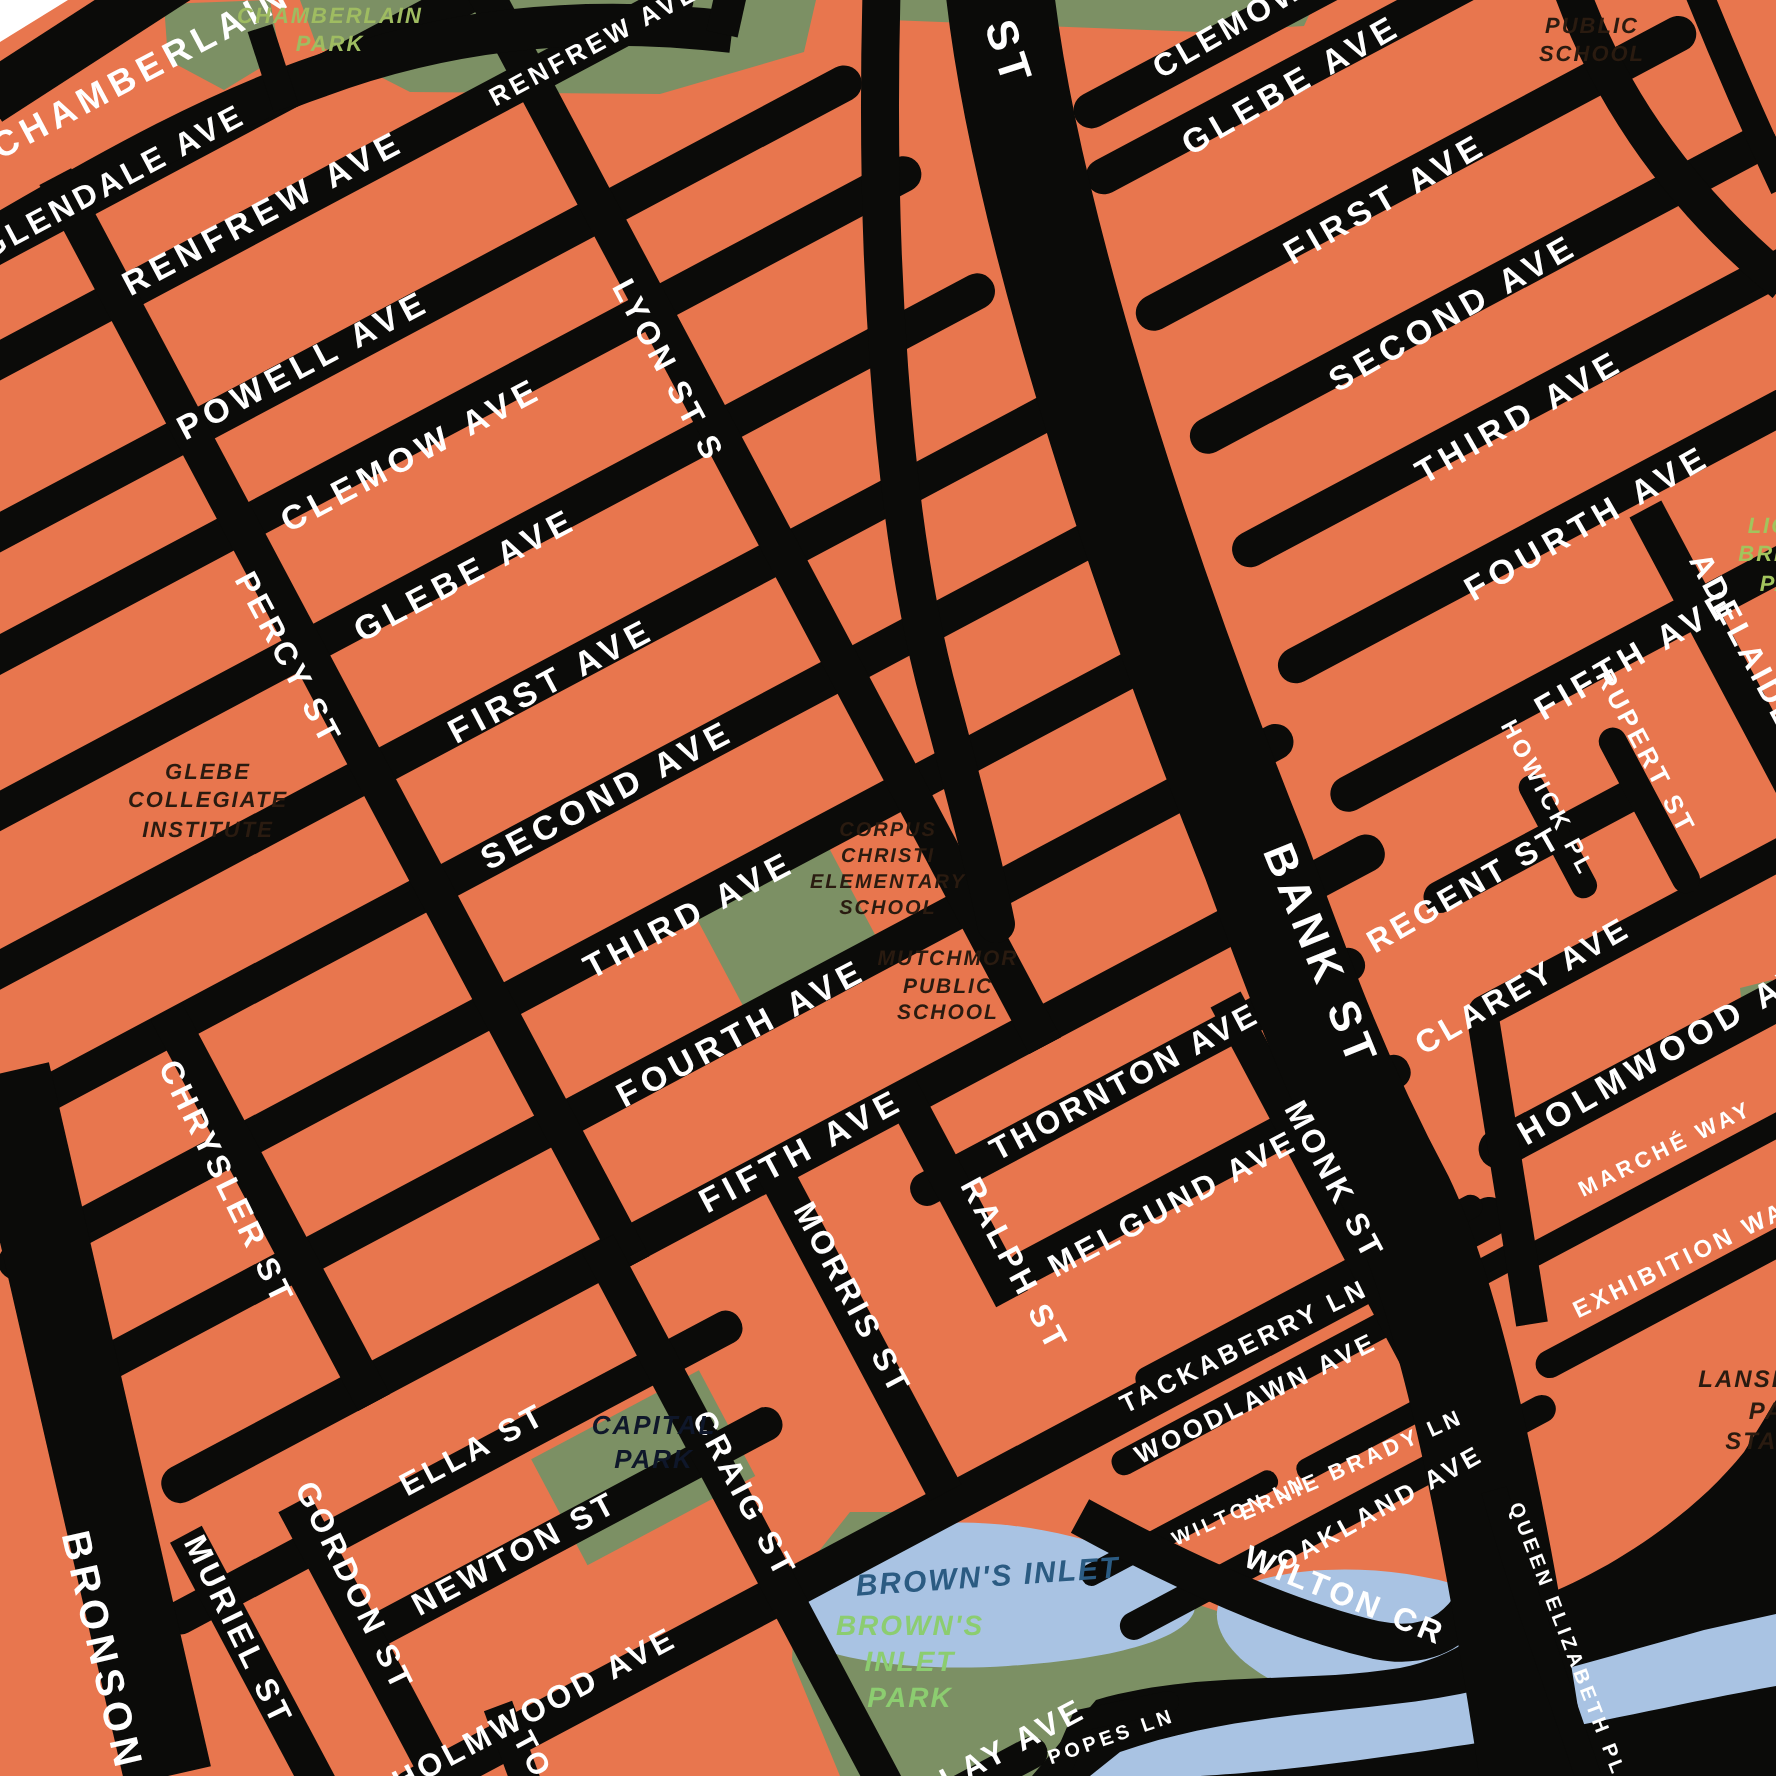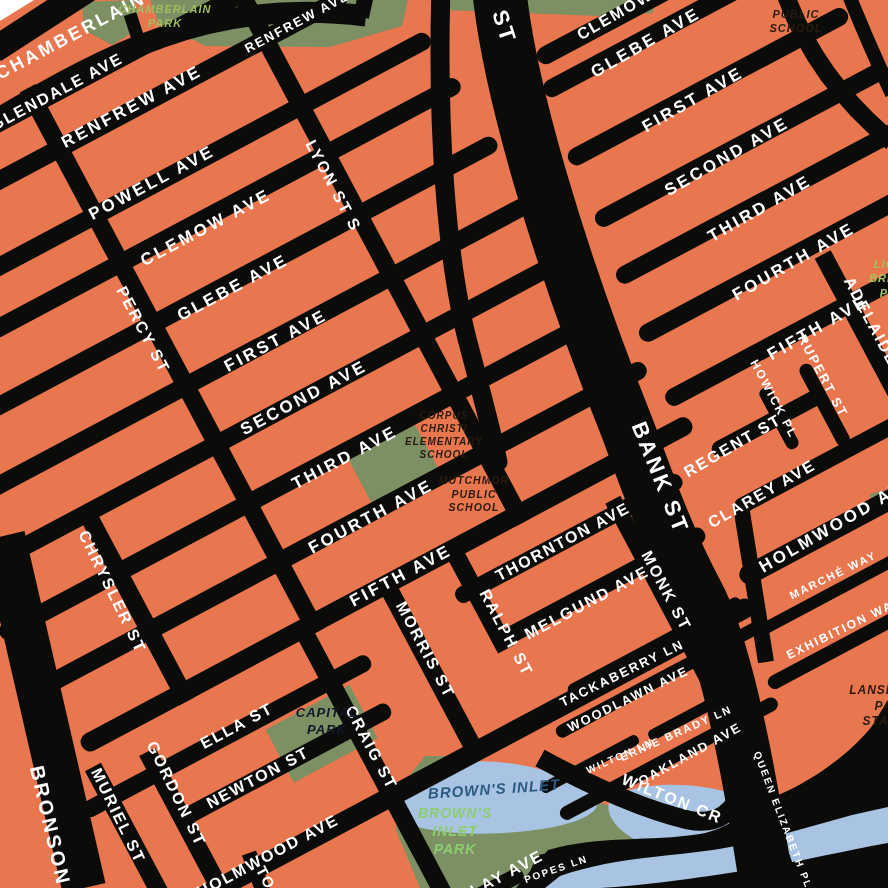"GLEBE" div.alabel { html: none -> <div>GLEBE COLLEGIATE INSTITUTE</div> }
